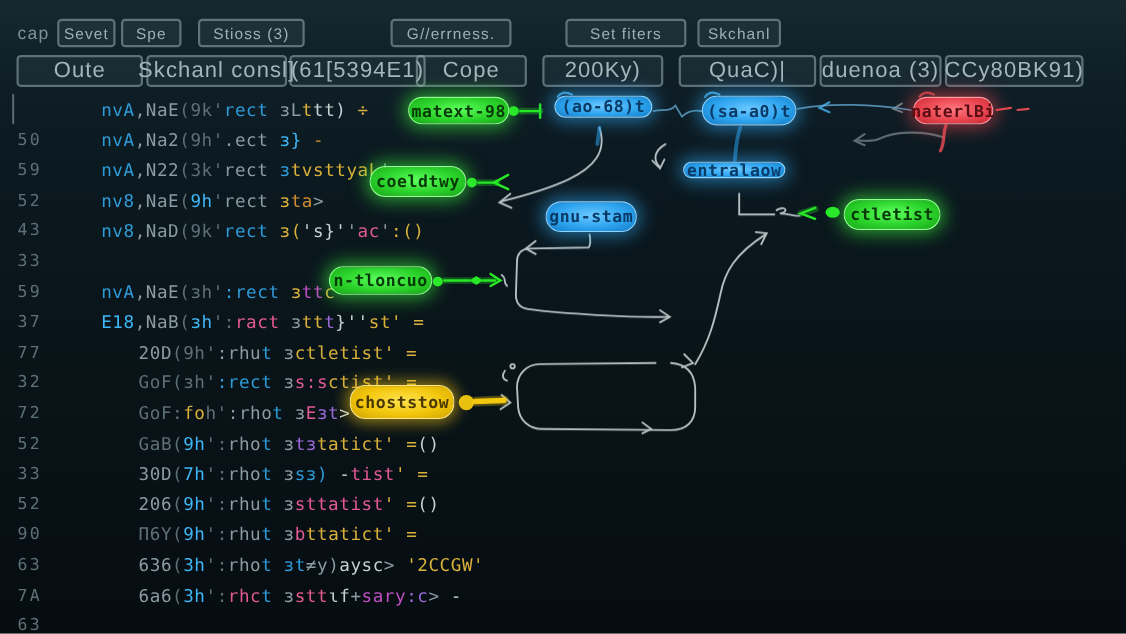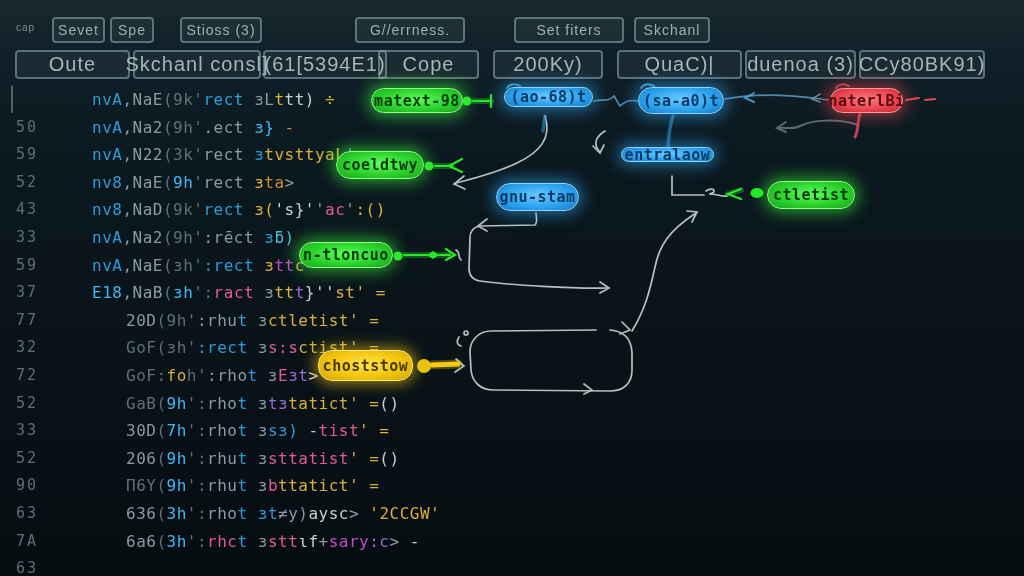"cap" .plain-label { font-size: 10px -> 16px }
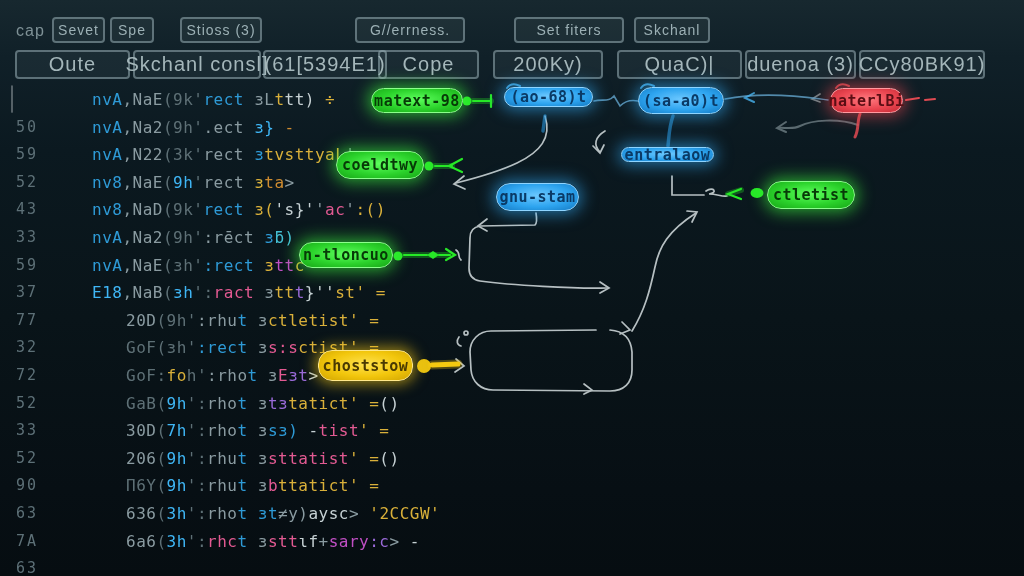"Spe" button.tbtn { width: 44px -> 55px }
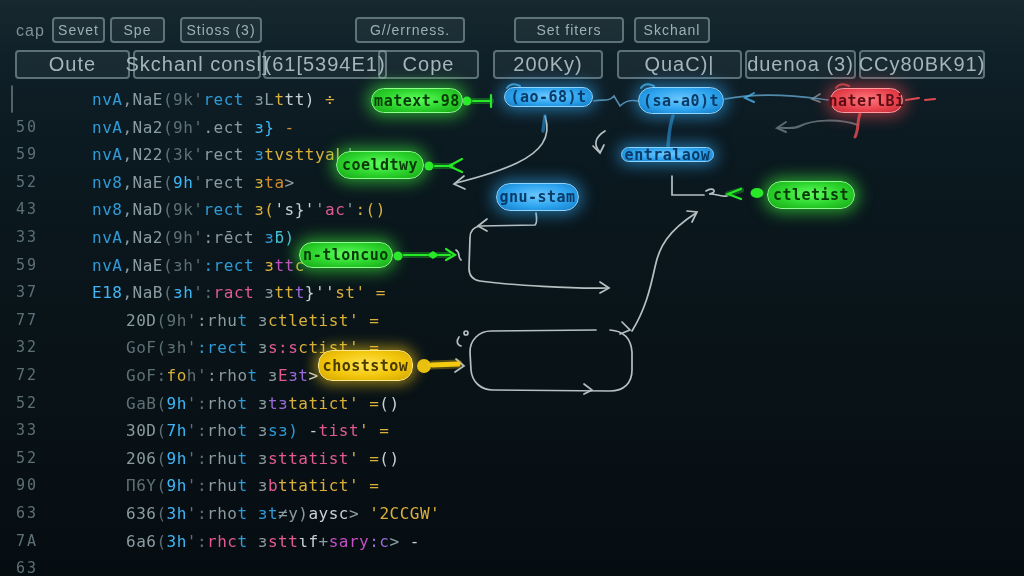"Stioss (3)" button.tbtn { width: 82px -> 97px }
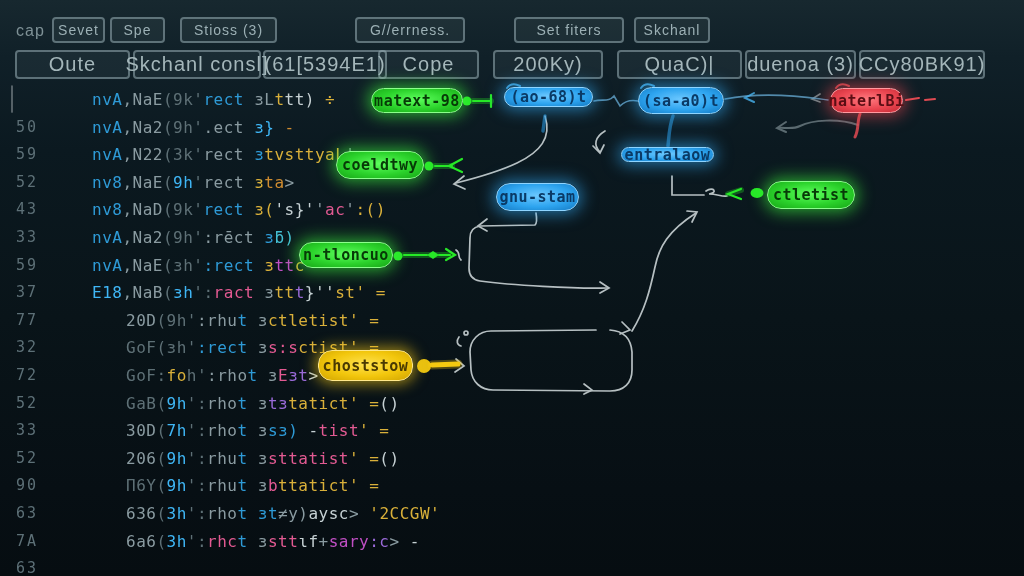"nvA,Na2(9h':rēct ɜƃ)" span.ct { html: <span><span>nvA</span><span>,Na2</span><span>(9h'</span><span>:rēct</span><span> ɜ</span><span>ƃ)</span></span> -> none }
